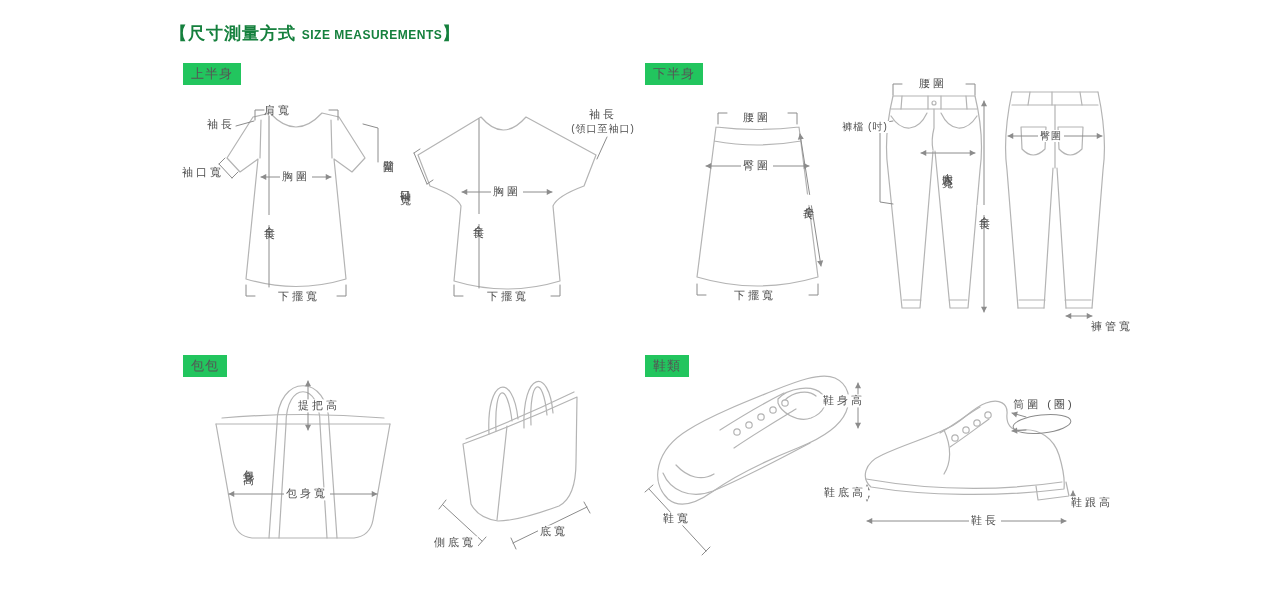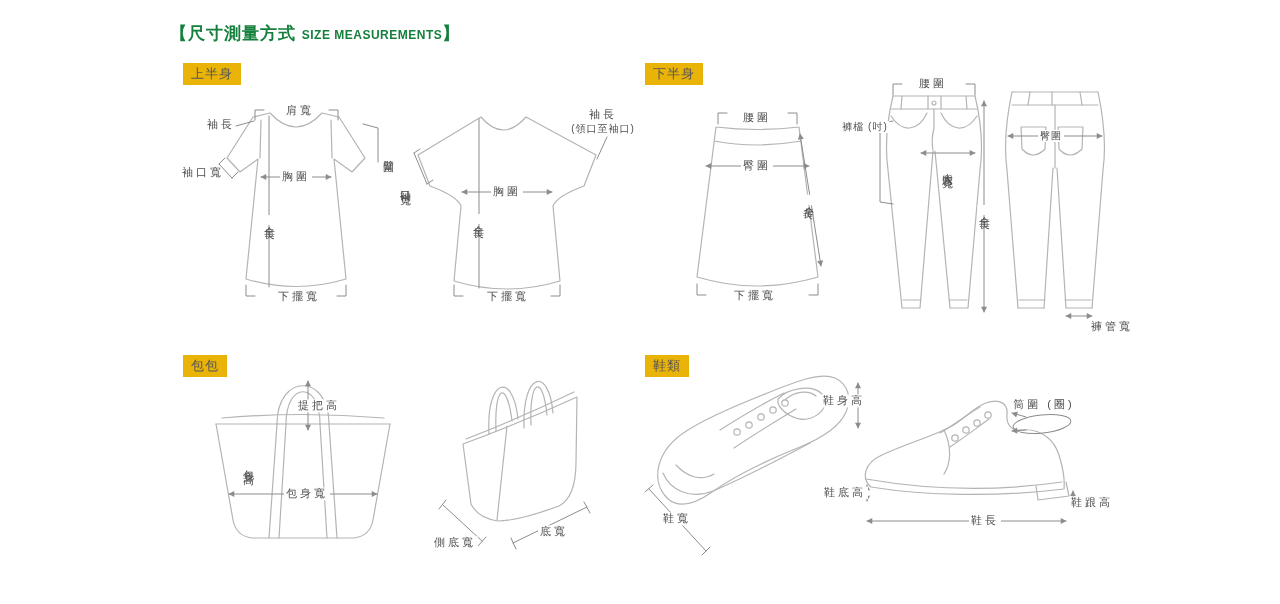"上半身" .badge { background: #eab308 -> #22c55e }
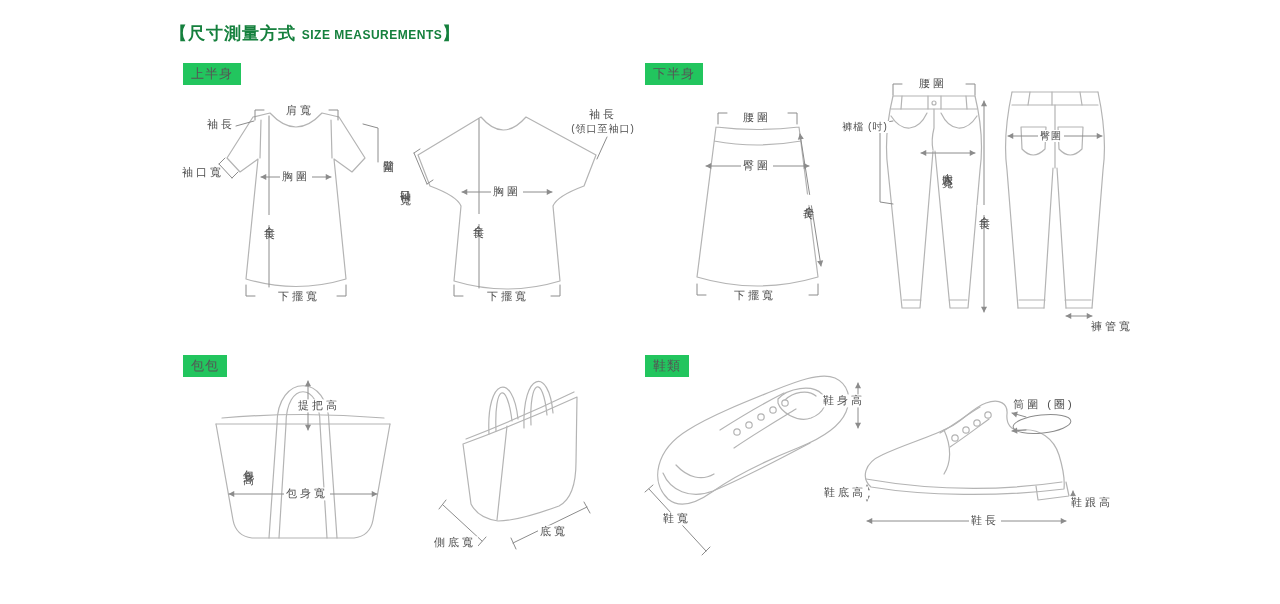"肩寬" div.lbl { left: 300px -> 278px }
